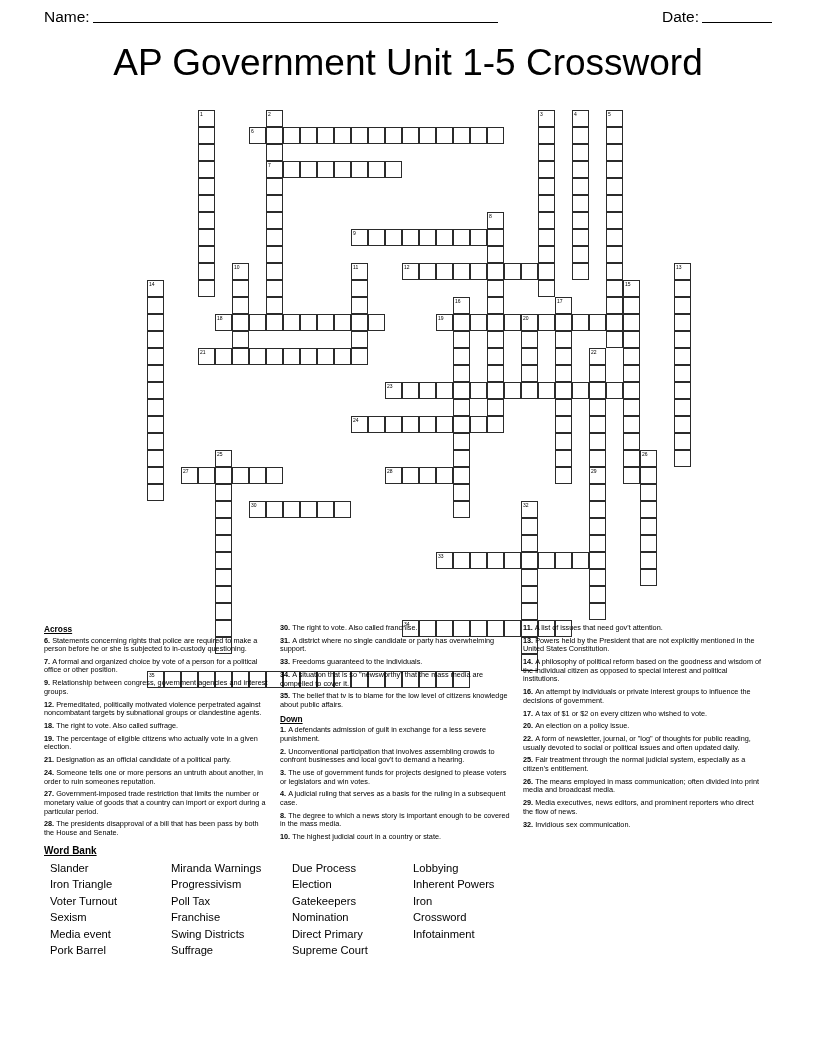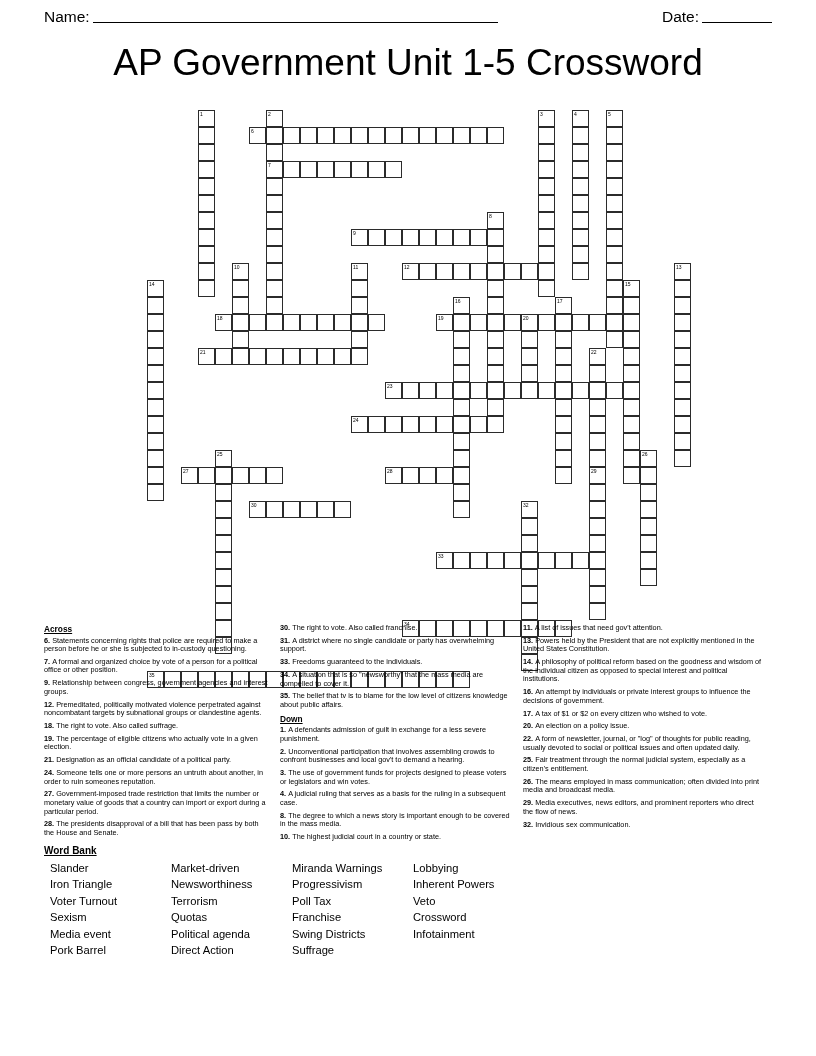"Market-driven" div.wb-col { html: <div> <div>Market-driven</div> <div>Newsworthiness</div> <div>Terrorism</div> <div>Quotas</div> <div>Political agenda</div> <div>Direct Action</div> </div> -> none }
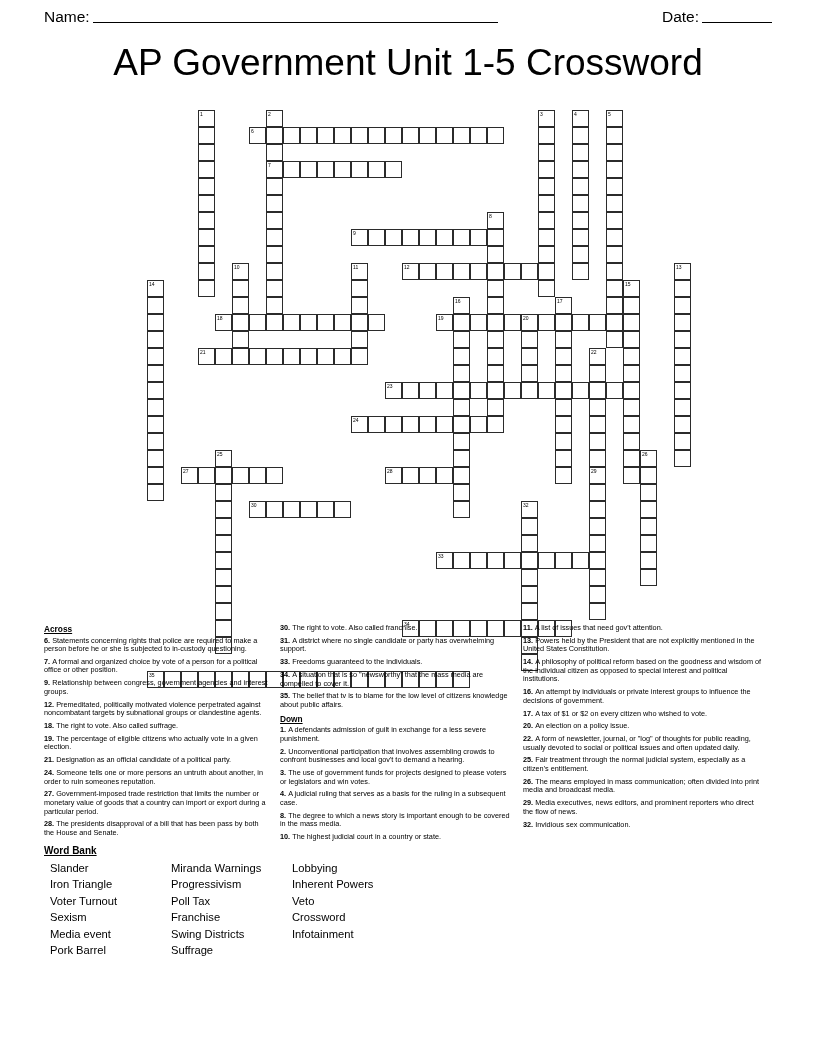"Due Process" div.wb-col { html: none -> <div> <div>Due Process</div> <div>Election</div> <div>Gatekeepers</div> <div>Nomination</div> <div>Direct Primary</div> <div>Supreme Court</div> </div> }
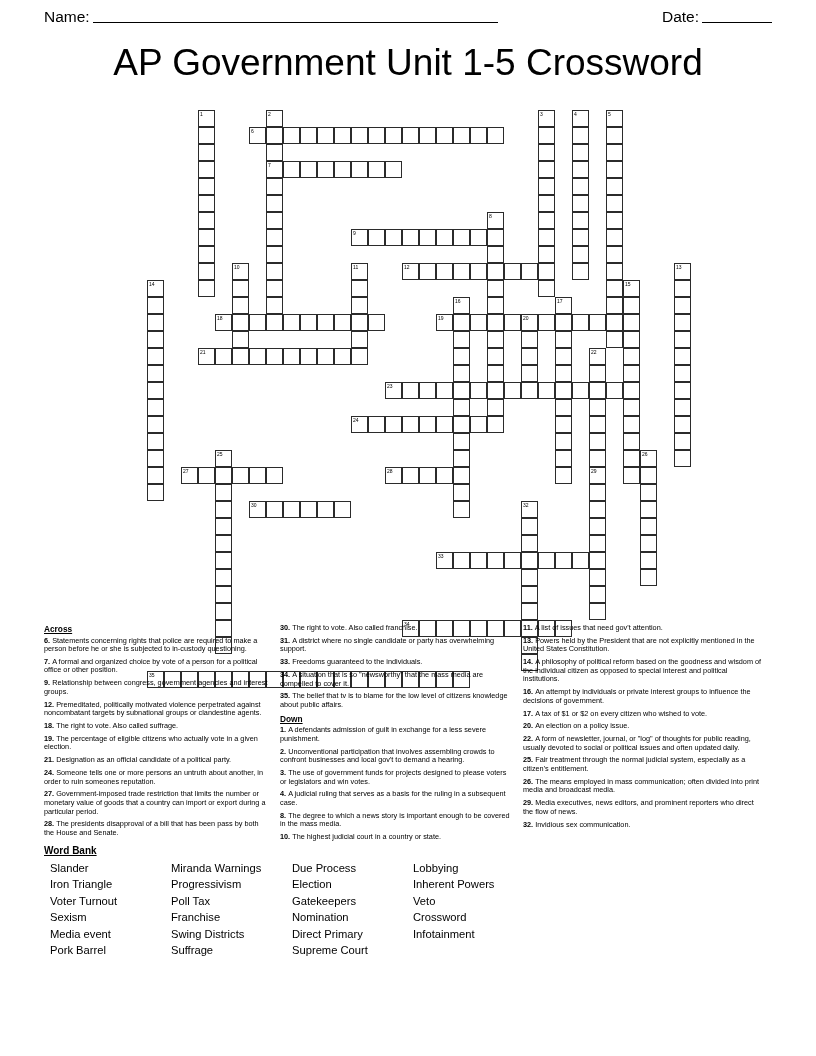"Veto" div.wb-item { text: Veto -> Iron }
